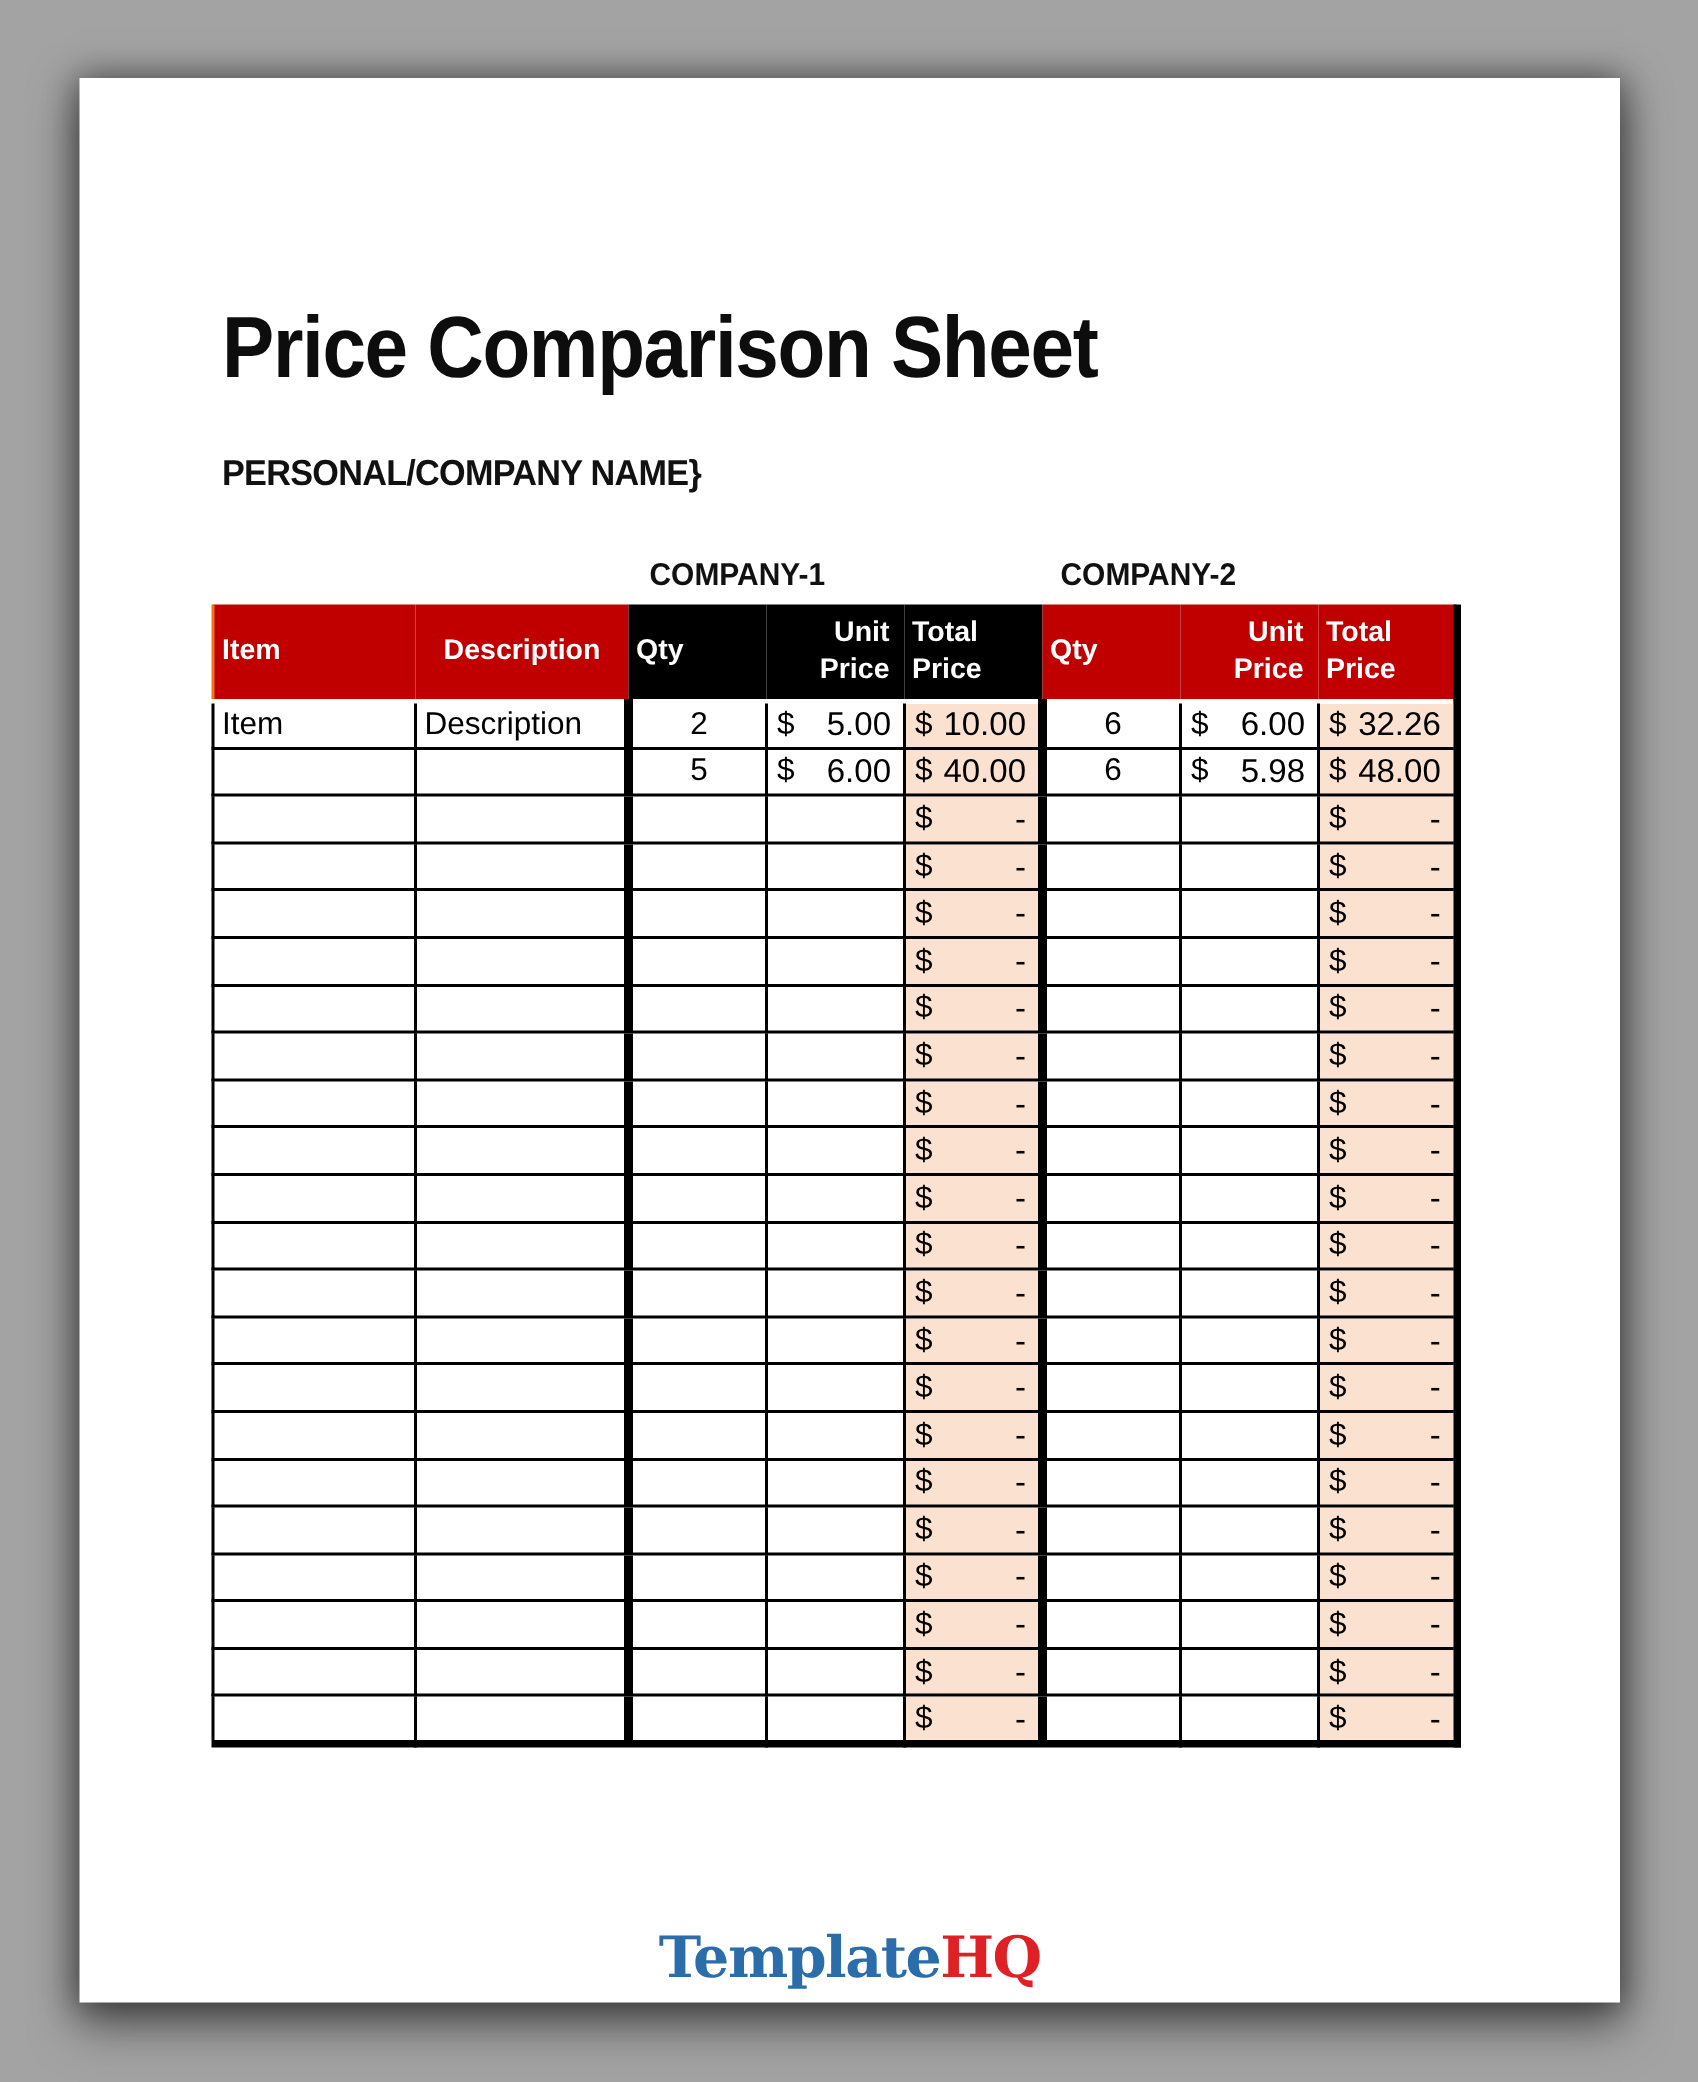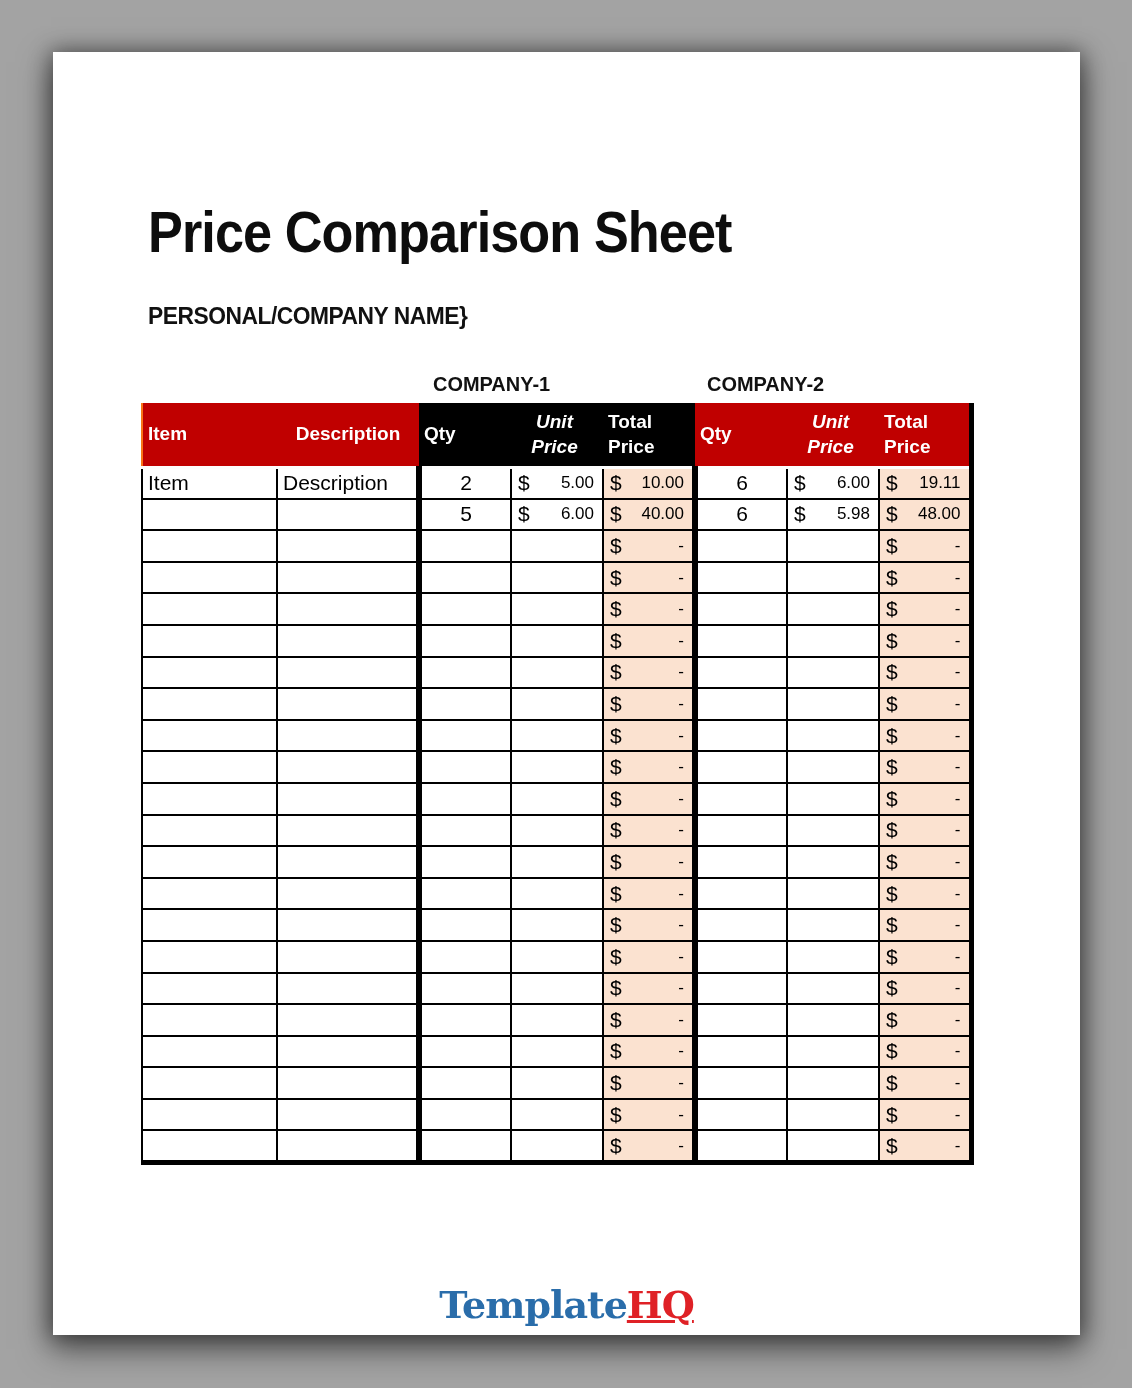"Unit Price" th.al-right { font-style: italic -> none; text-align: center -> right }
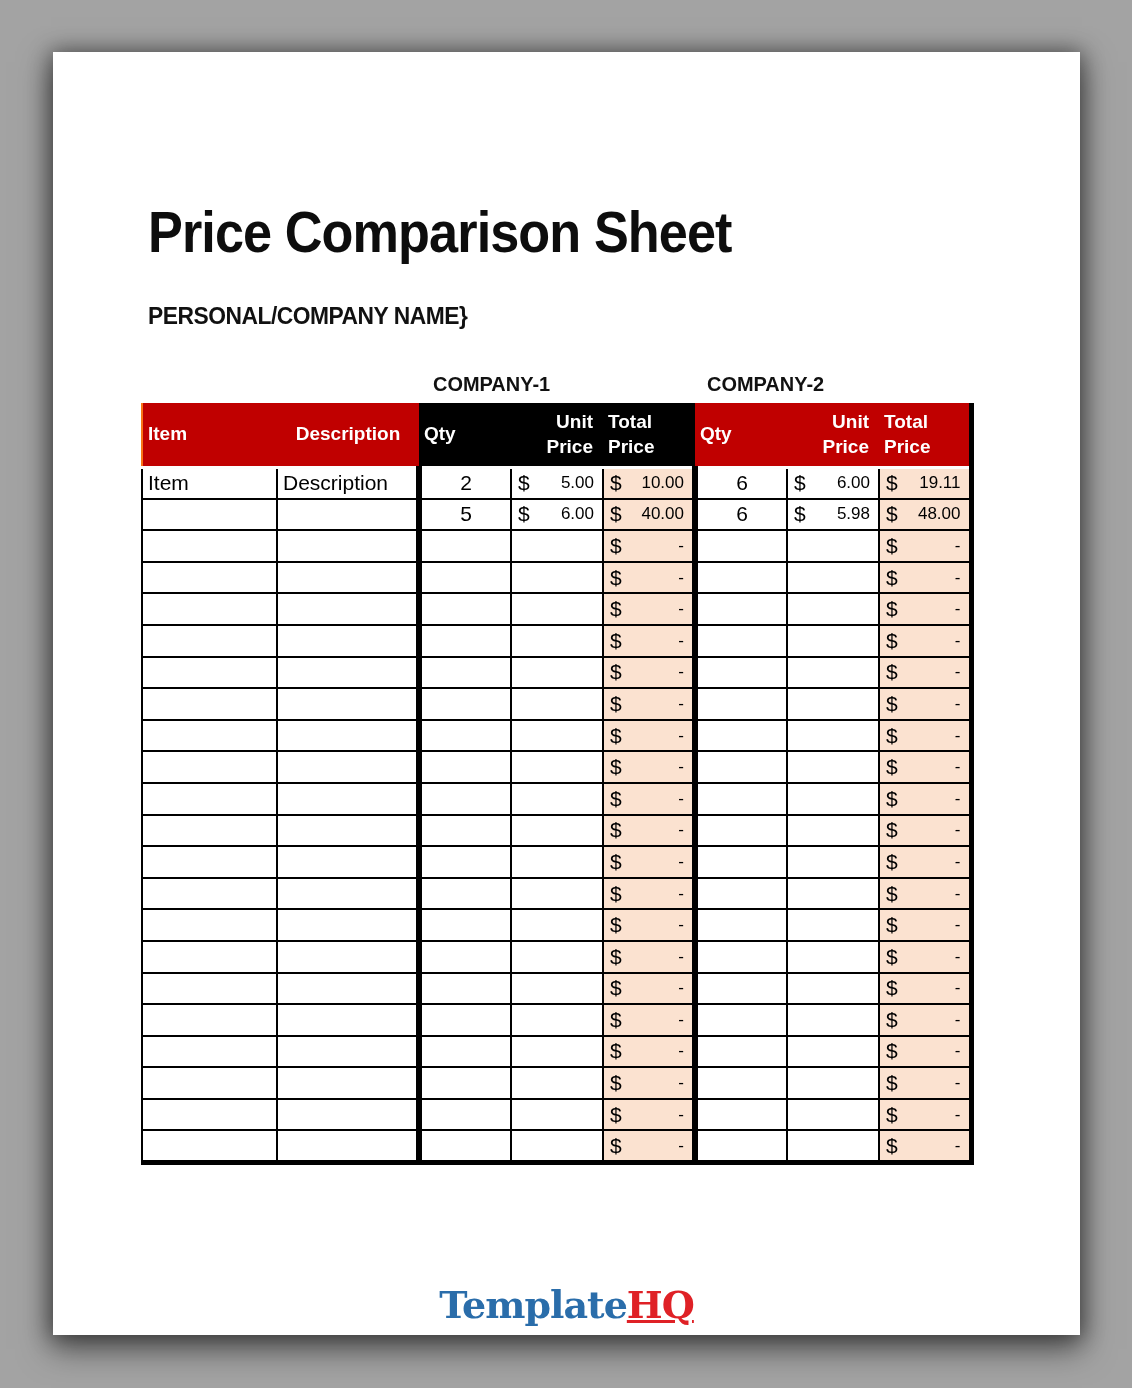"5.00" .money-wrap .amt { font-size: 17px -> 22px }
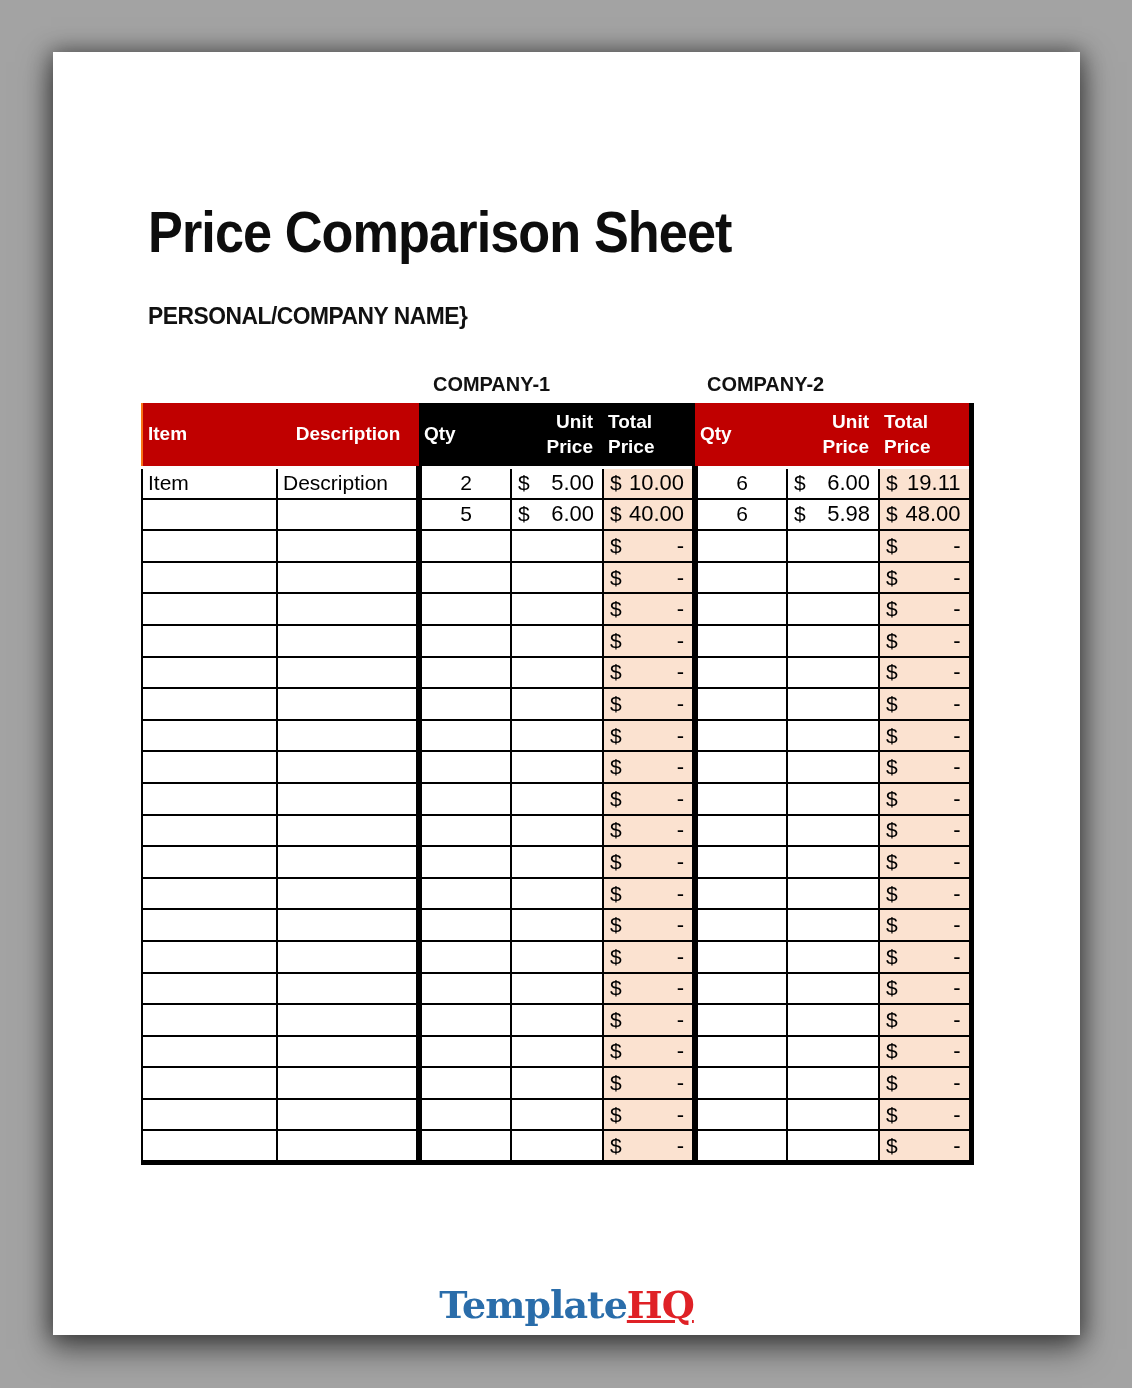"19.11" span.amt { text: 19.11 -> 32.26 }
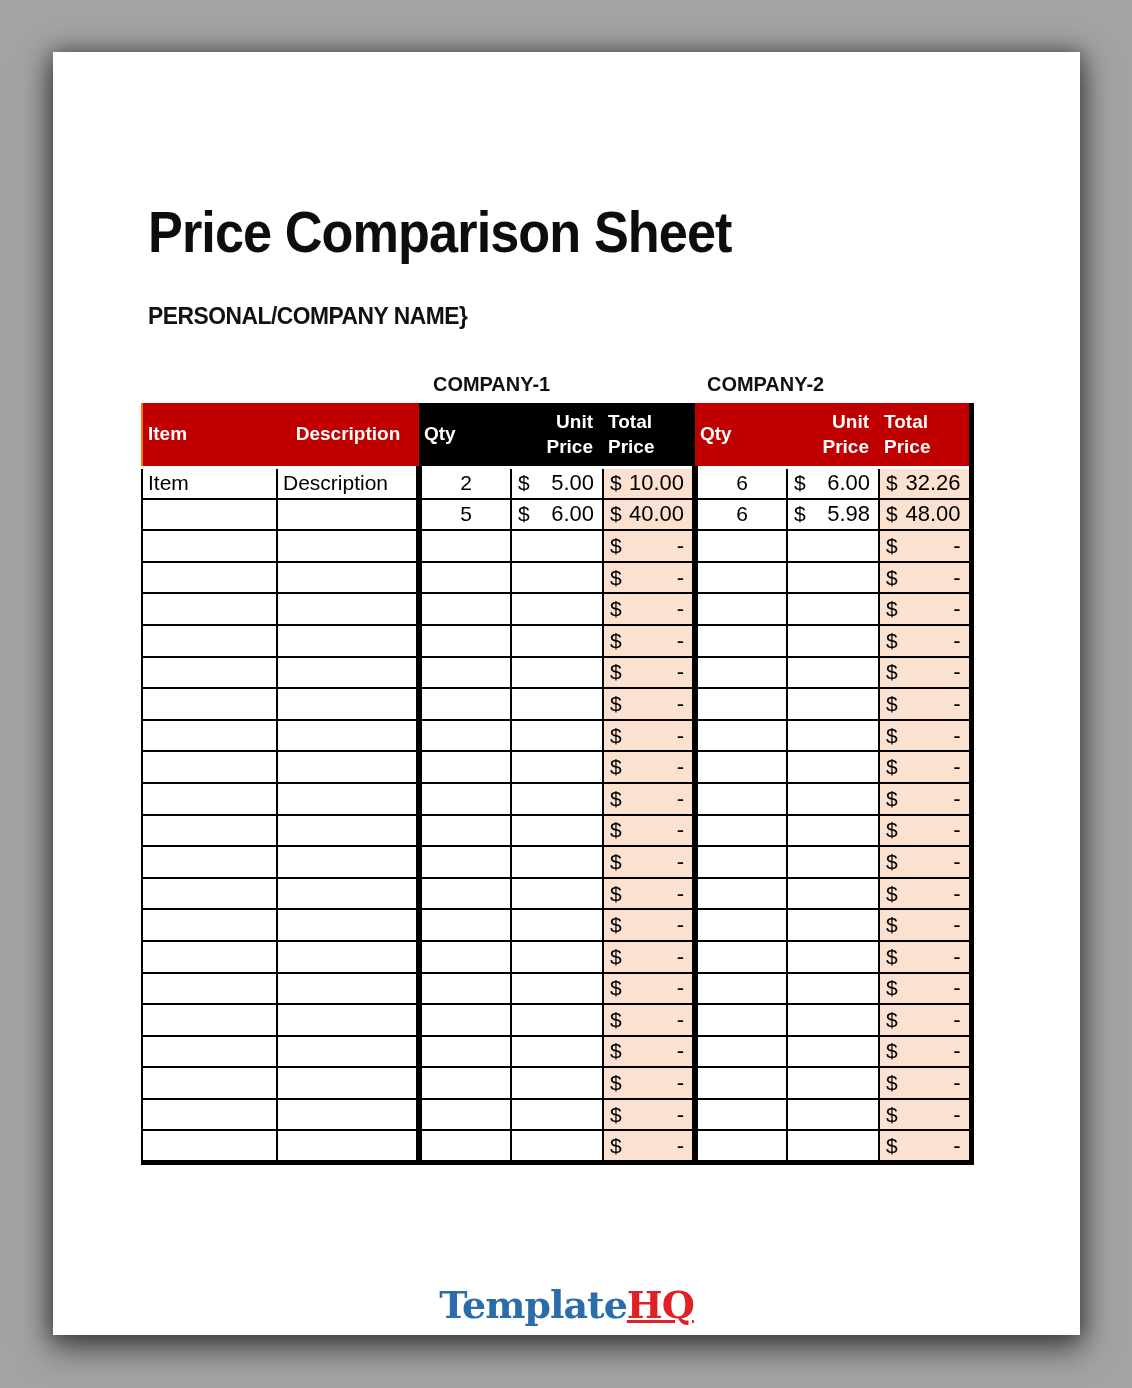"HQ" .logo-red { text-decoration: underline -> none }
